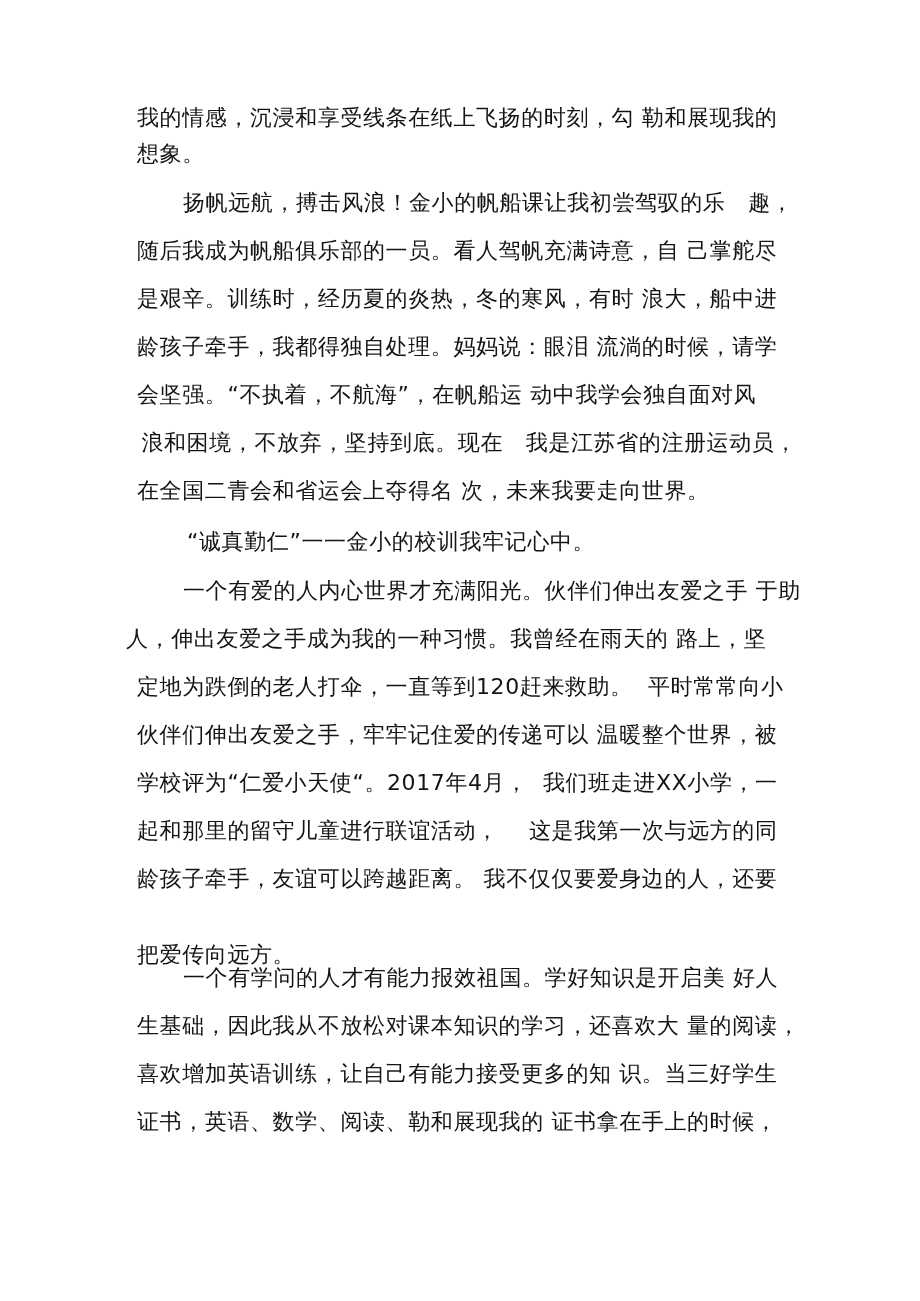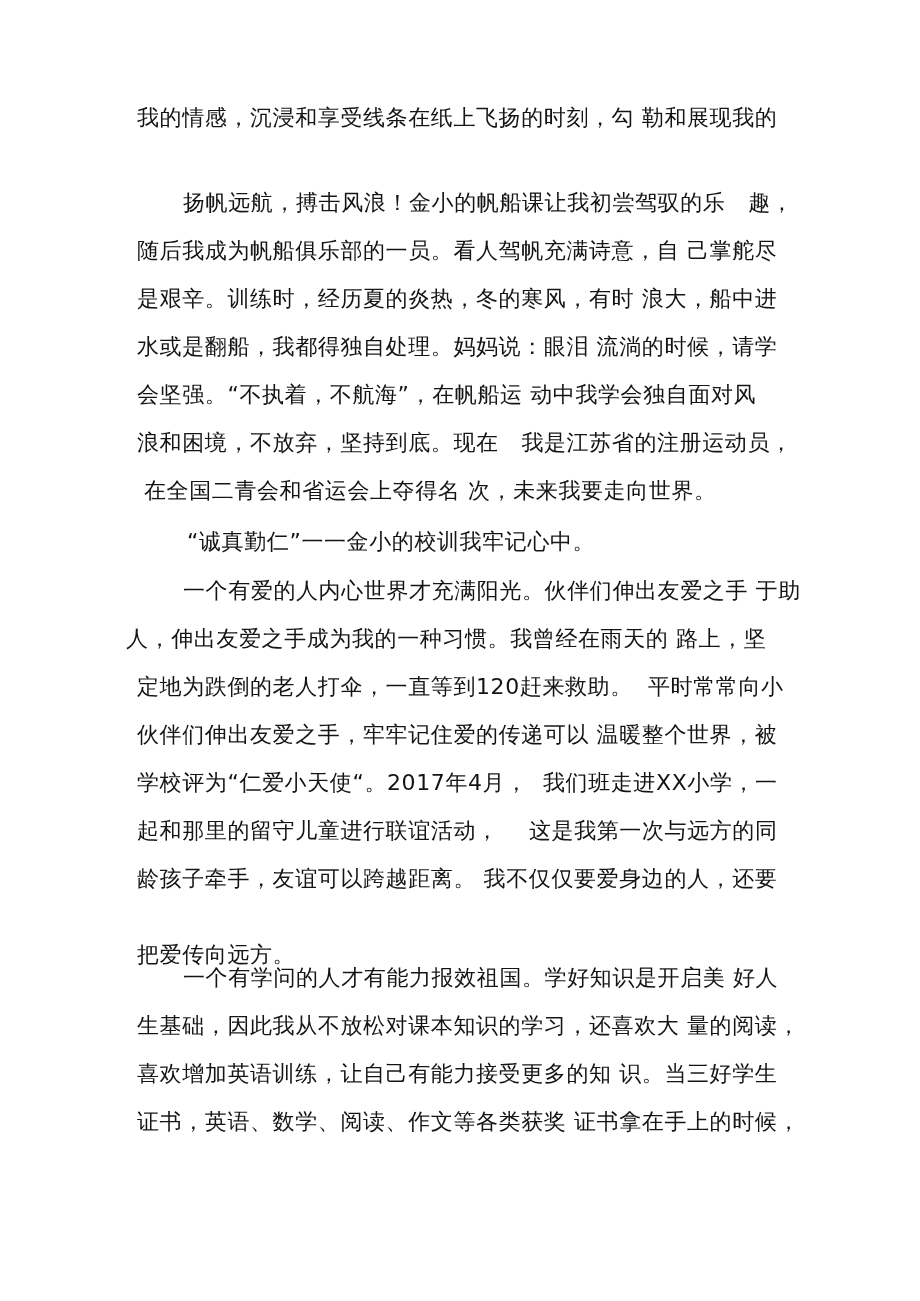"想象。" div.line { html: none -> <div>想象。</div> }
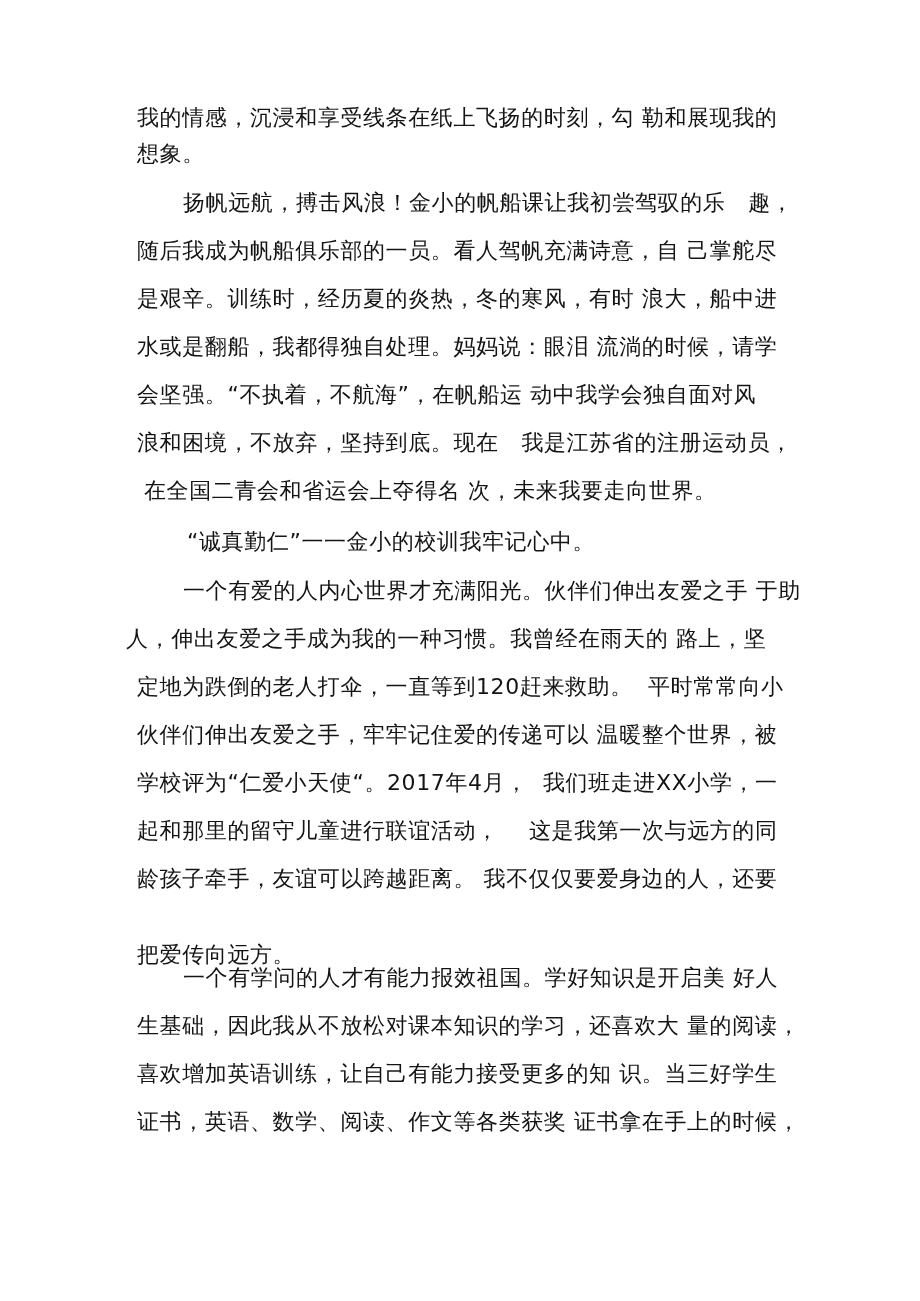"水或是翻船，我都得独自处理。妈妈说：眼泪 流淌的时候，请学" div.line { text: 水或是翻船 -> 龄孩子牵手 }
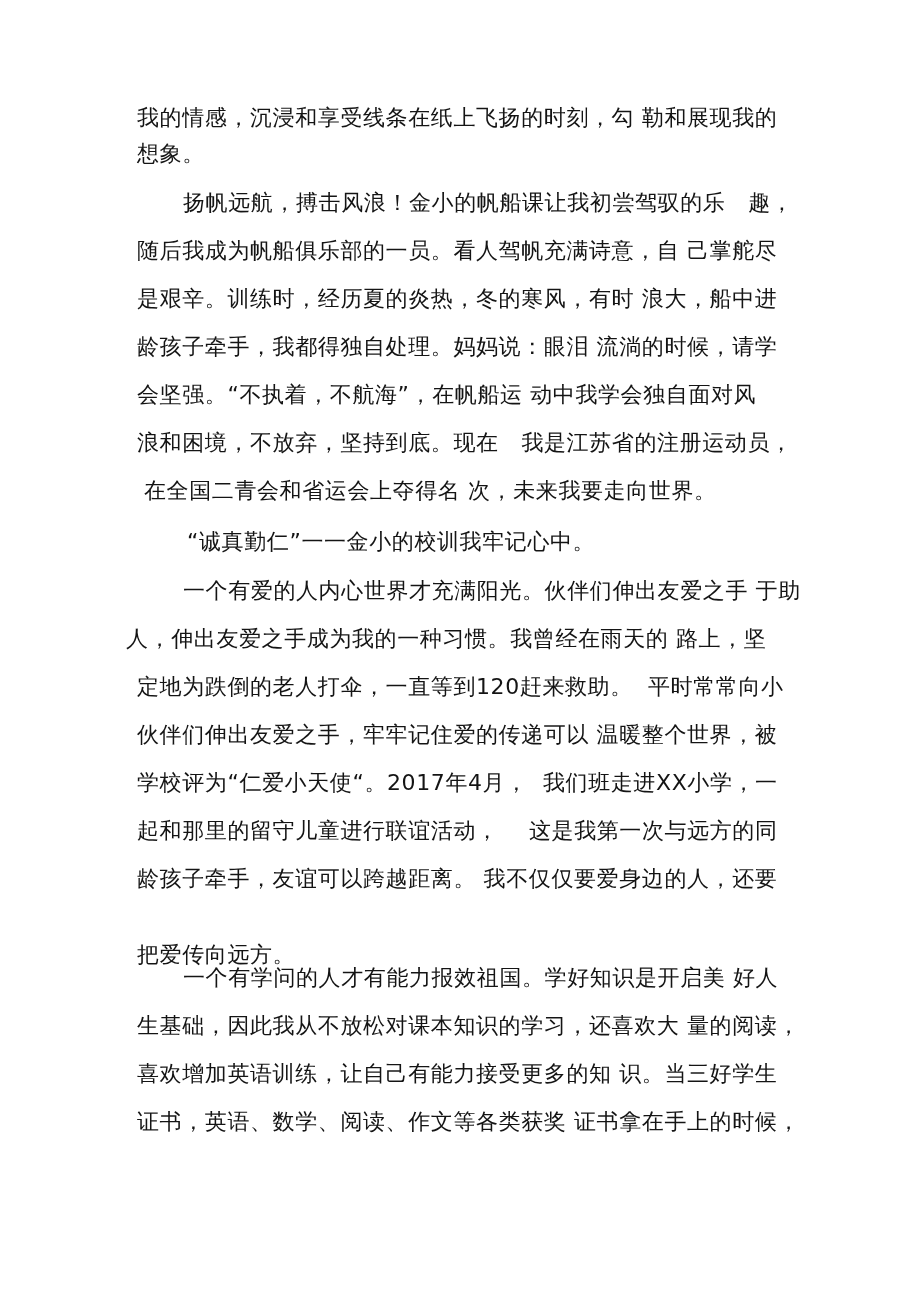"浪和困境，不放弃，坚持到底。现在 我是江苏省的注册运动员，" div.line { text-align: none -> right }
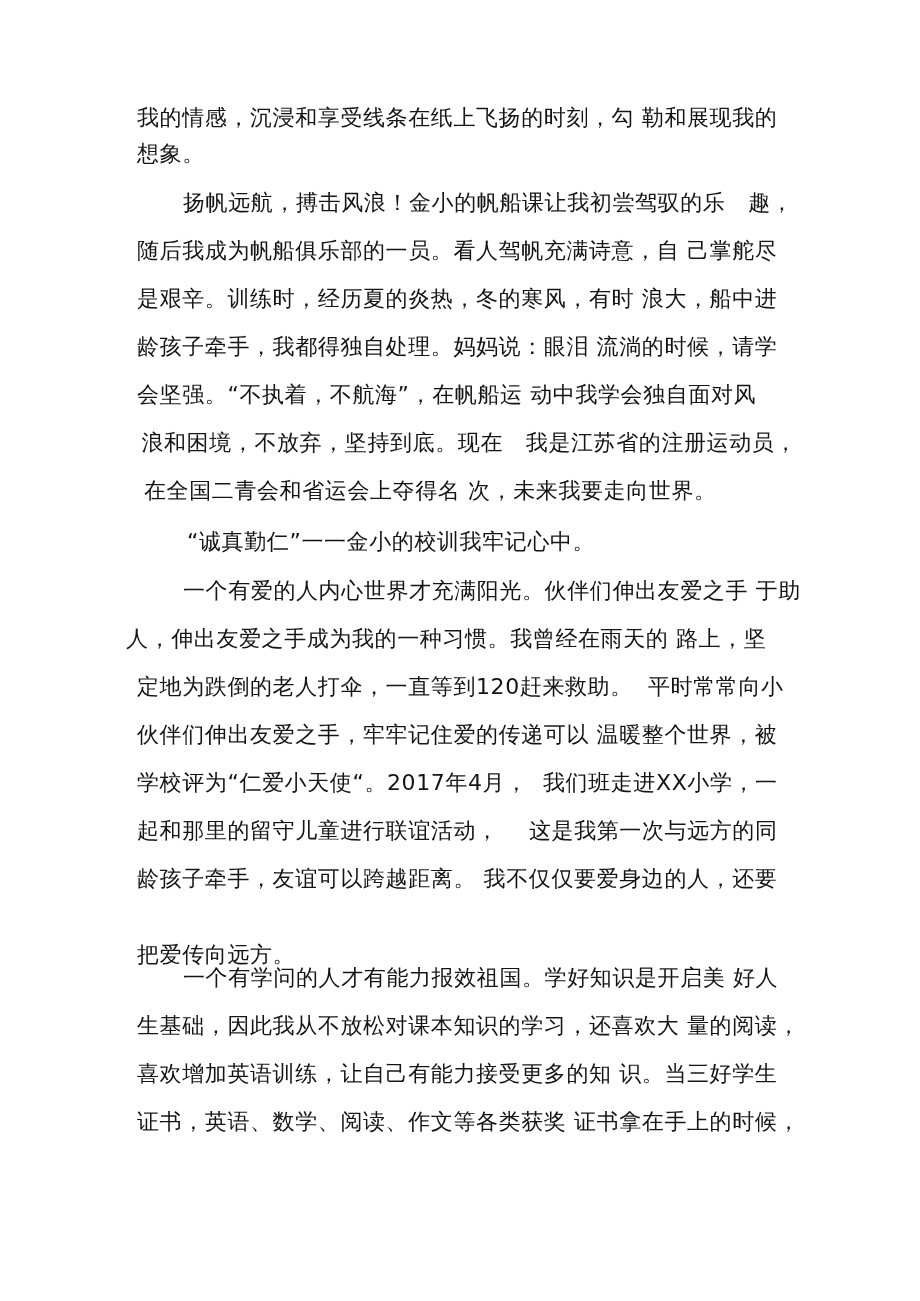"在全国二青会和省运会上夺得名 次，未来我要走向世界。" div.line { margin-left: 7px -> none }
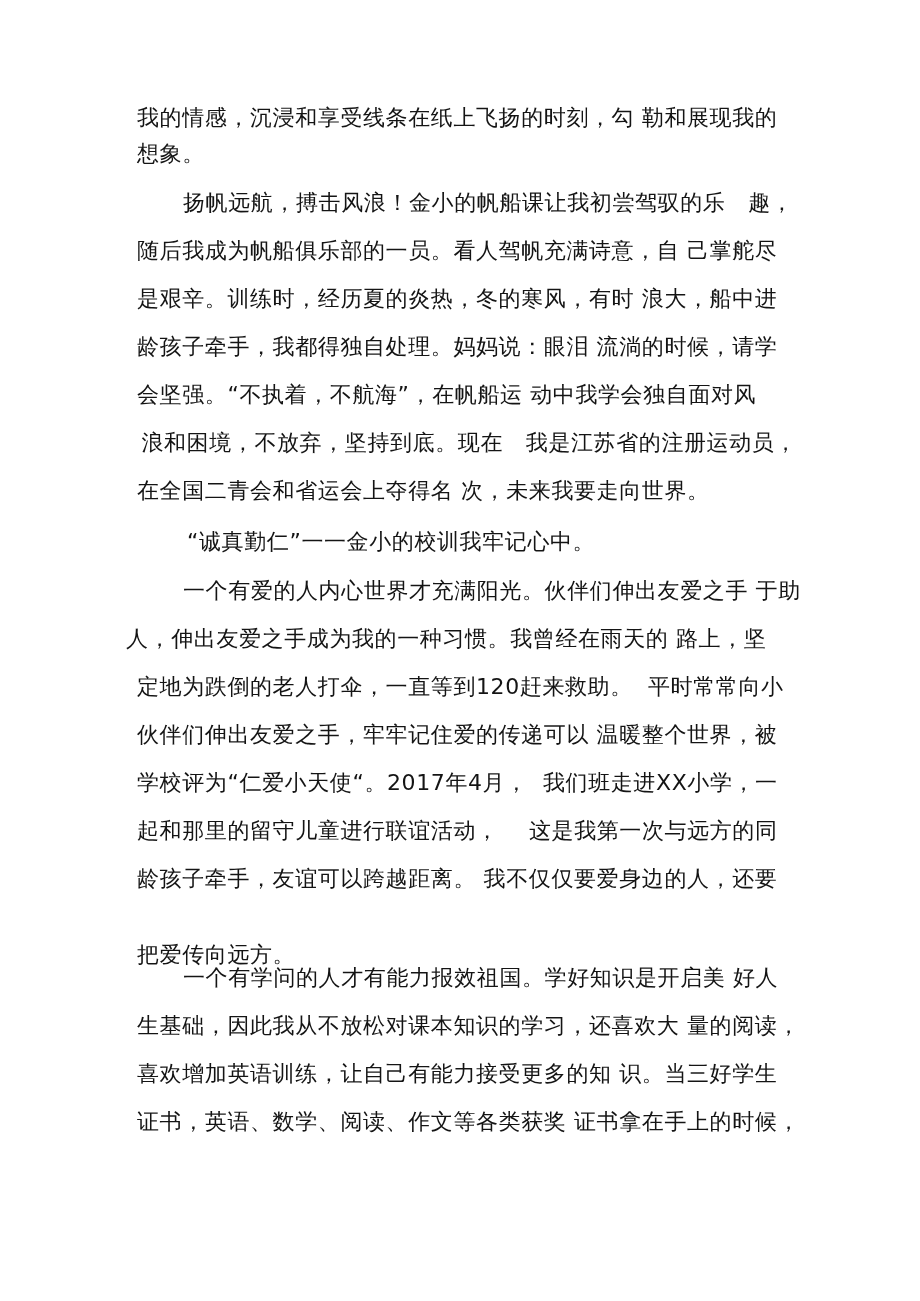"证书，英语、数学、阅读、作文等各类获奖 证书拿在手上的时候，" div.line { text: 作文等各类获奖 -> 勒和展现我的 }
